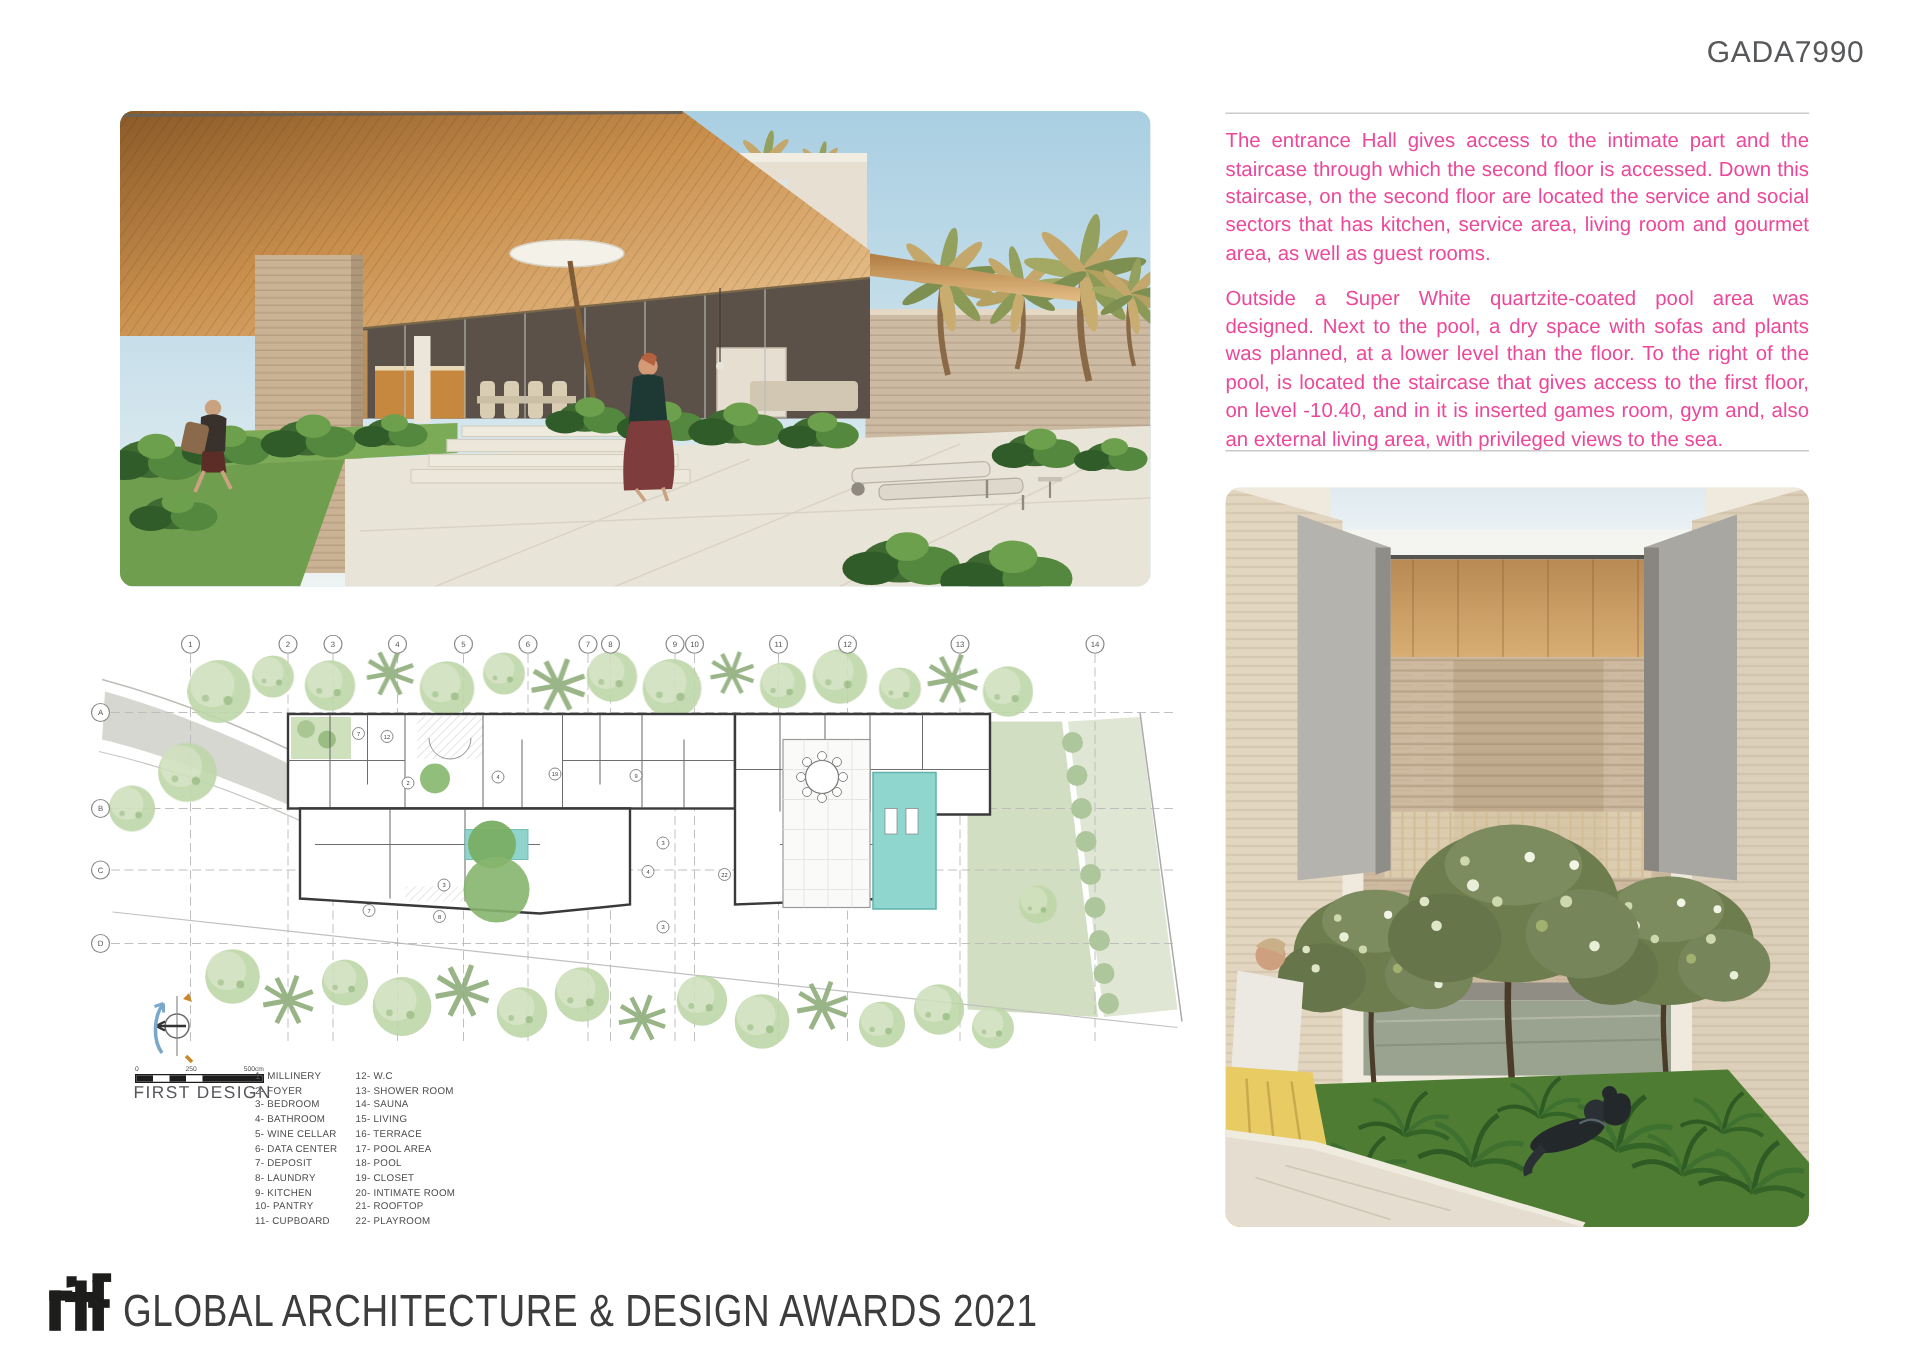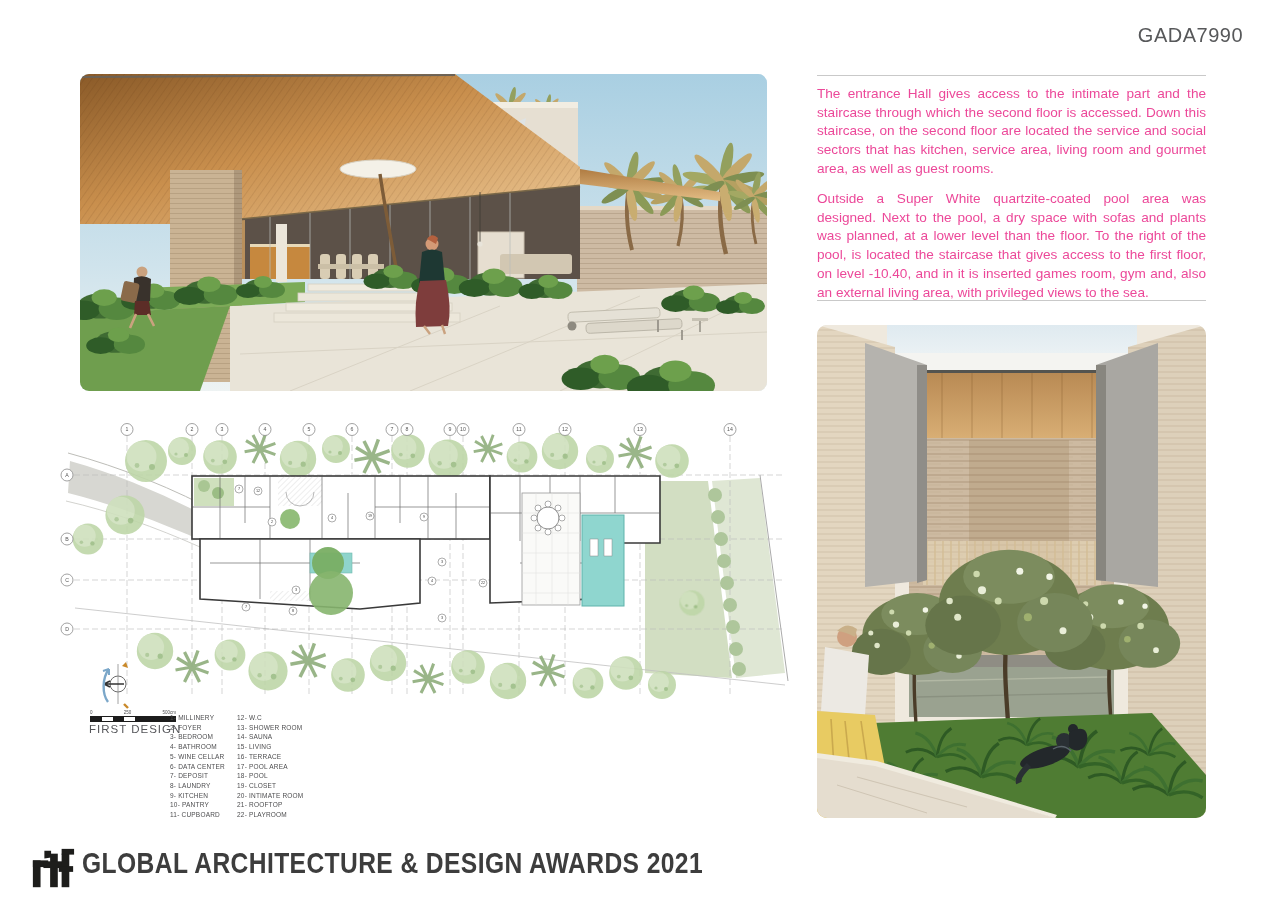"GLOBAL ARCHITECTURE & DESIGN AWARDS" .footer { align-items: flex-start -> flex-end; font-weight: bold -> none }
